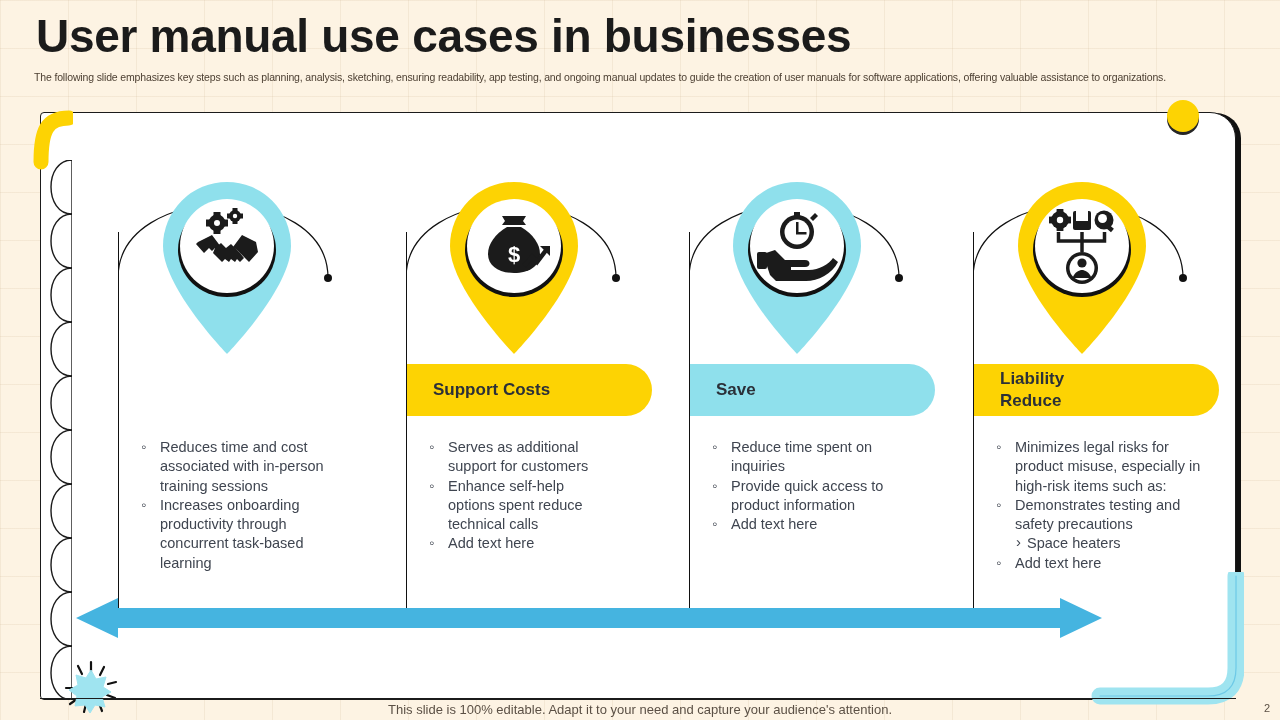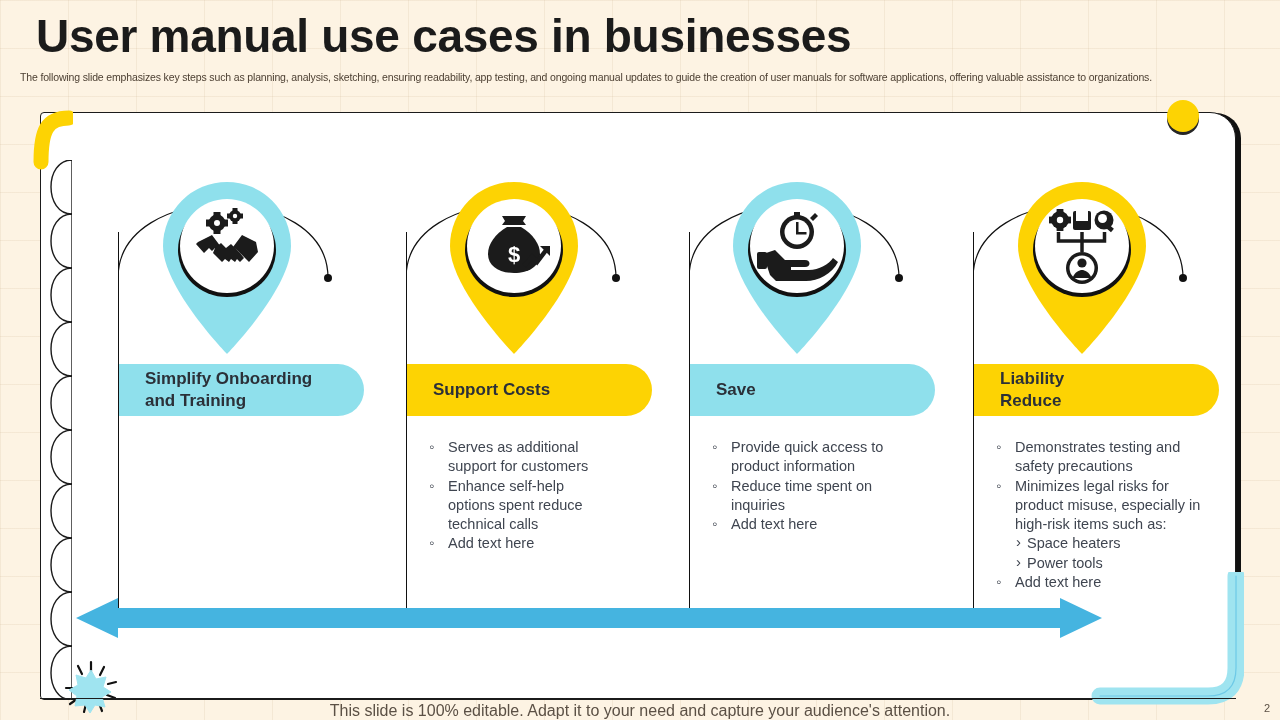"The following slide emphasizes key" #subtitle { left: 20px -> 34px }
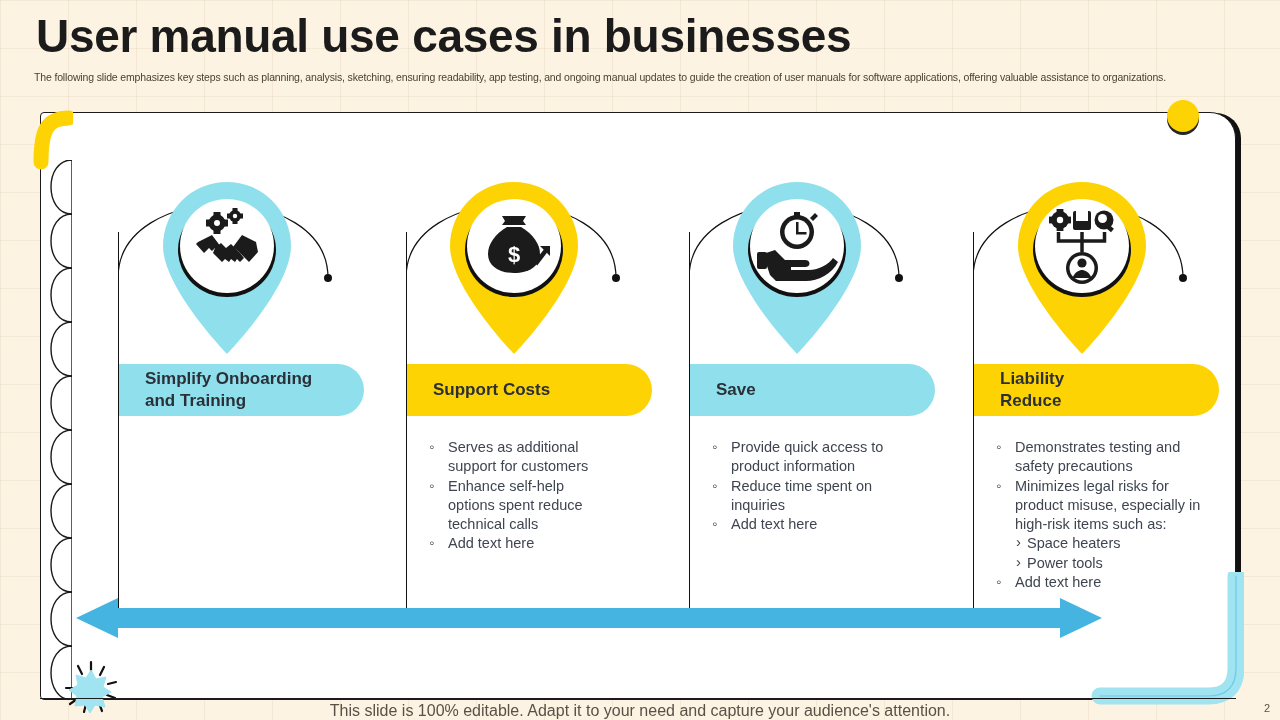"Simplify Onboarding" div.label-pill { html: <div> <span>Simplify Onboarding</span> <span>and Training</span> </div> -> none }
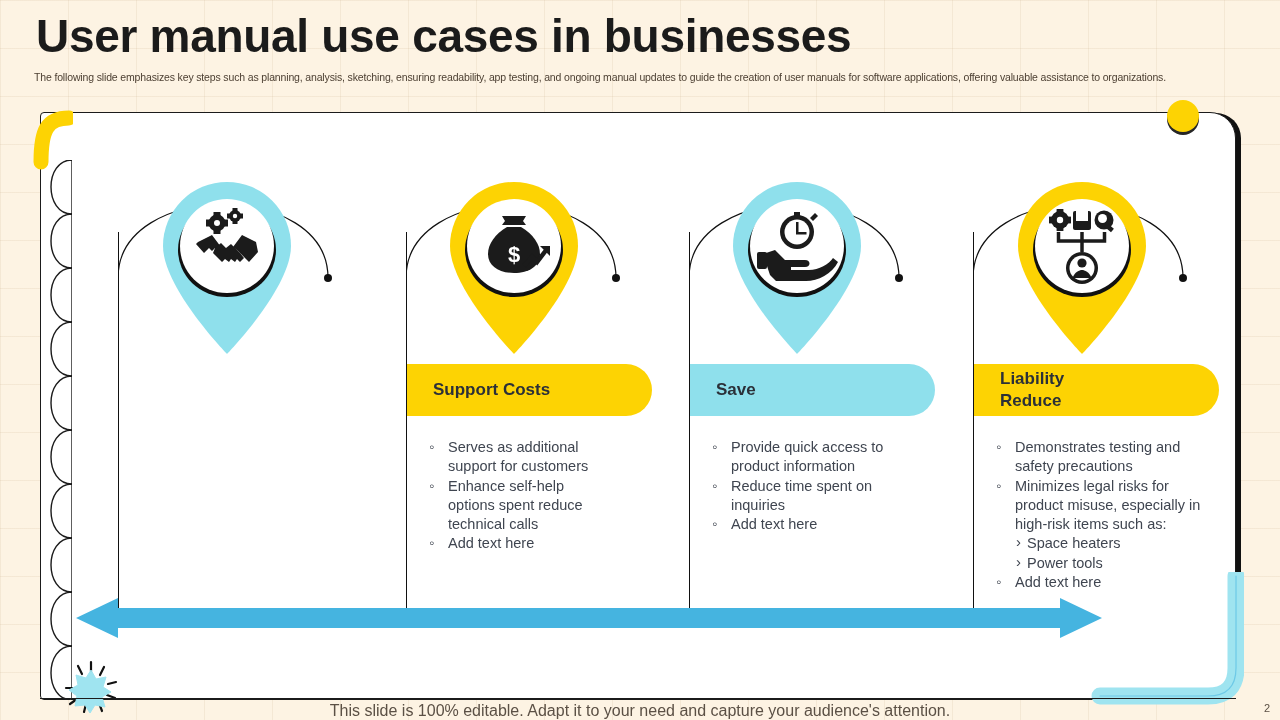"Reduces time and cost associated" div.bullets { html: none -> <div> <ul> <li>Reduces time and cost associated with in-person training sessions</li> <li>Increases onboarding productivity through concurrent task-based learning</li> </ul> </div> }
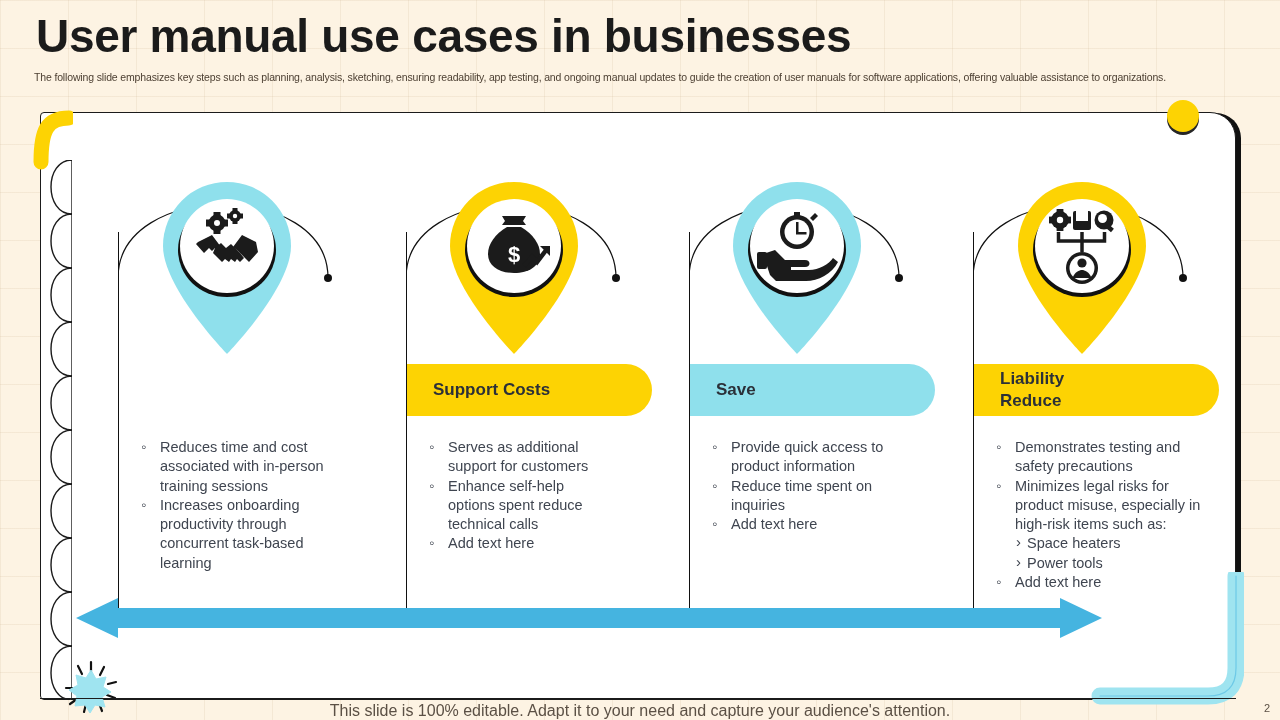"Provide quick access to product" li { order: before "Reduce time spent on inquiries" -> after "Reduce time spent on inquiries" }
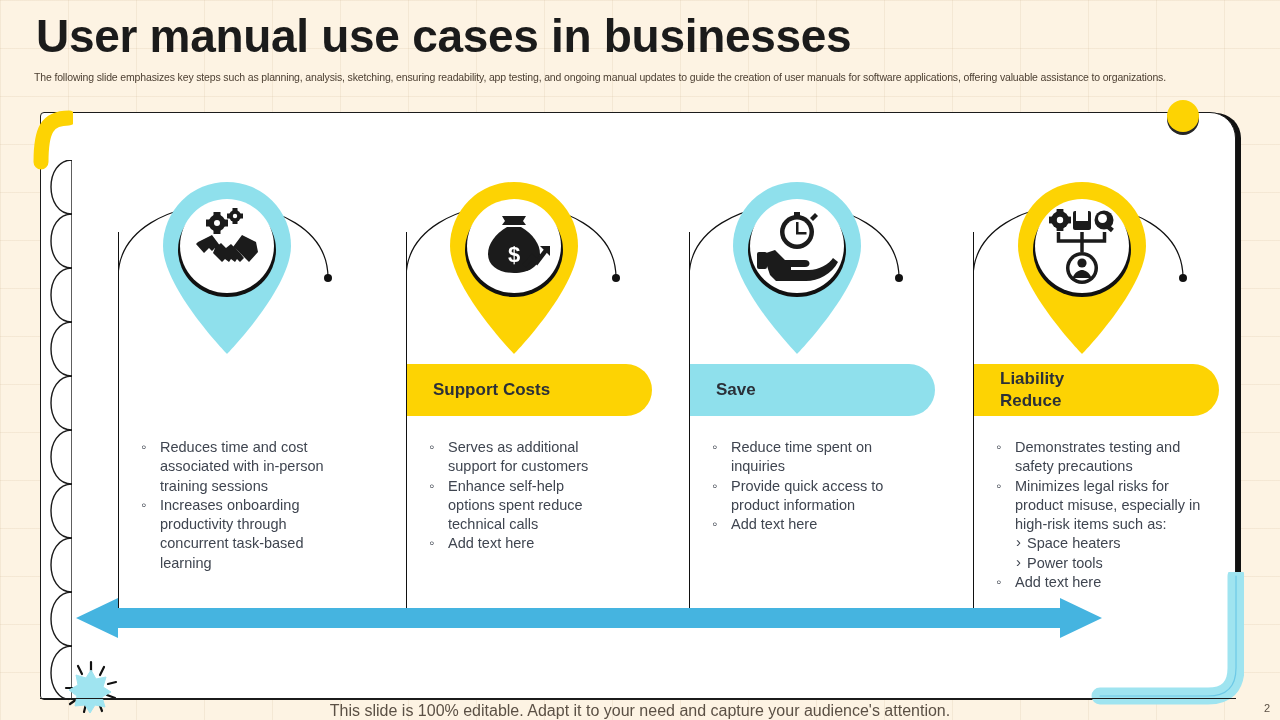"Demonstrates testing and safety" li { order: before "Minimizes legal risks for product" -> after "Minimizes legal risks for product" }
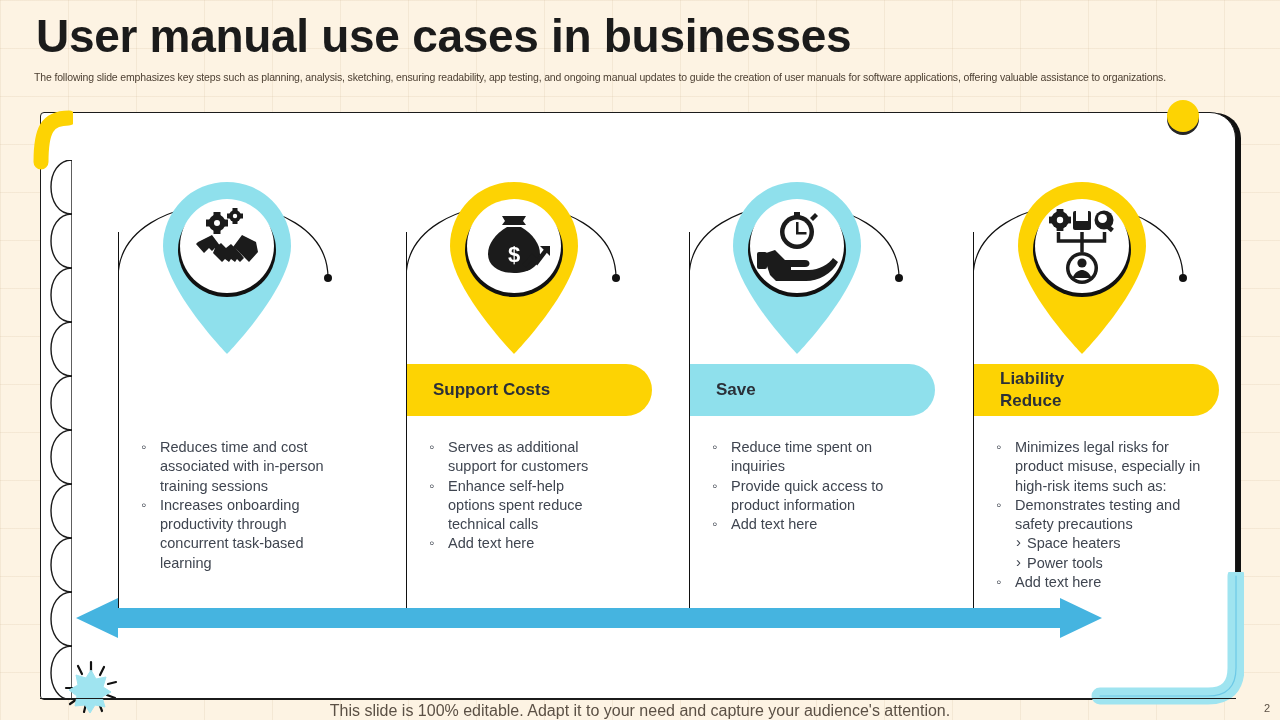"Power tools" li.sub { html: <li>Power tools</li> -> none }
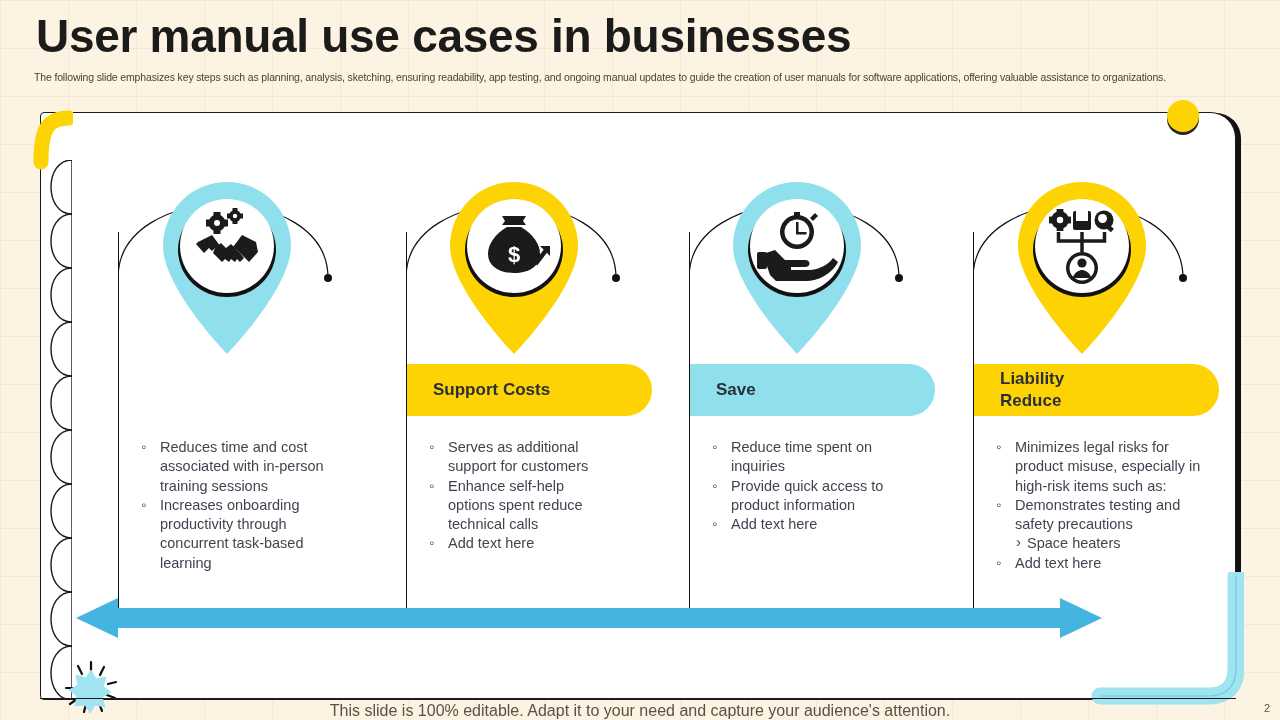"This slide is 100% editable." #footer-note { font-size: 16px -> 13px }
